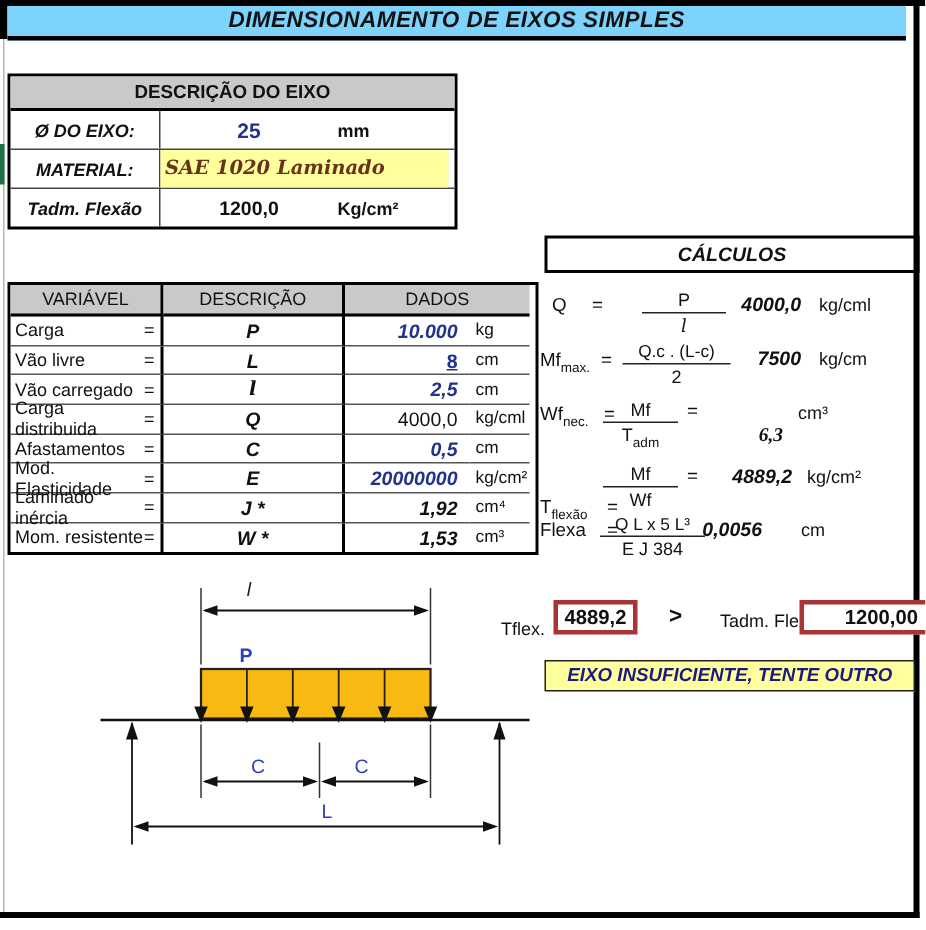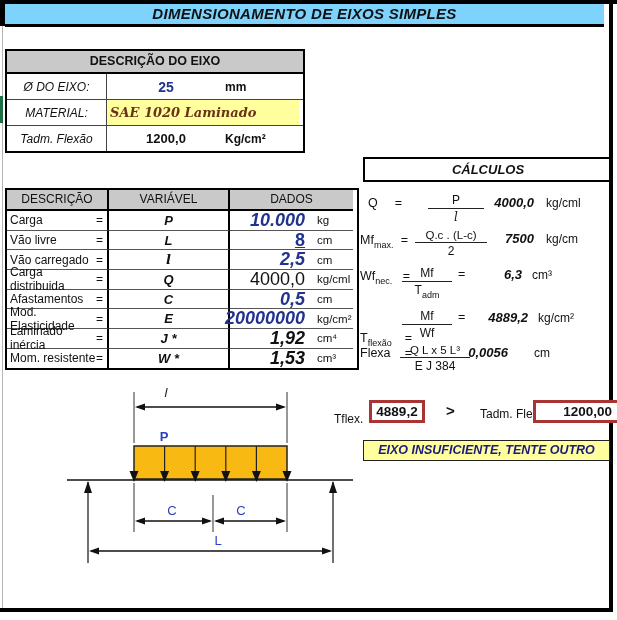"Ø DO EIXO:" .desc-label { font-weight: normal -> bold }
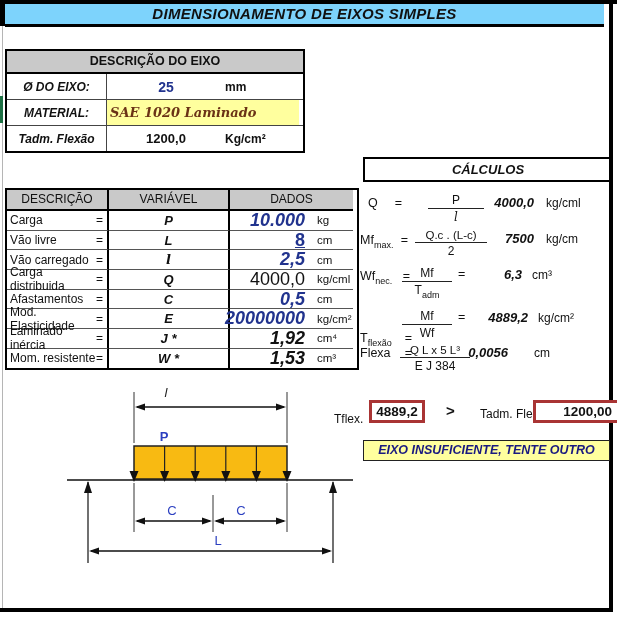"DESCRIÇÃO" div.mt-h { order: before "VARIÁVEL" -> after "VARIÁVEL" }
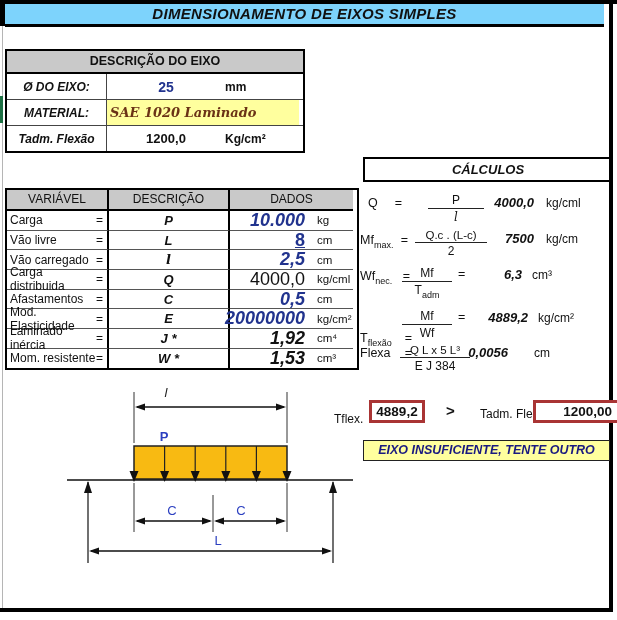"10.000" .c-val { font-size: 18px -> 13px }
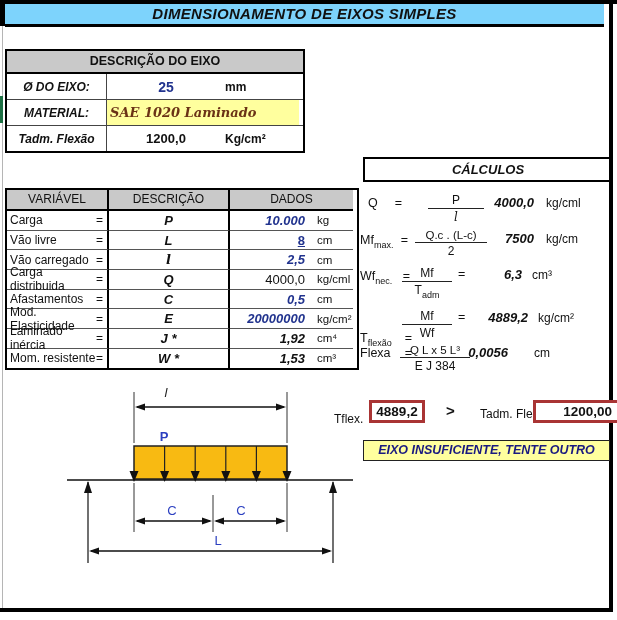"6,3" div.abs { font-family: none -> Liberation Serif, serif; top: 267px -> 282px }
